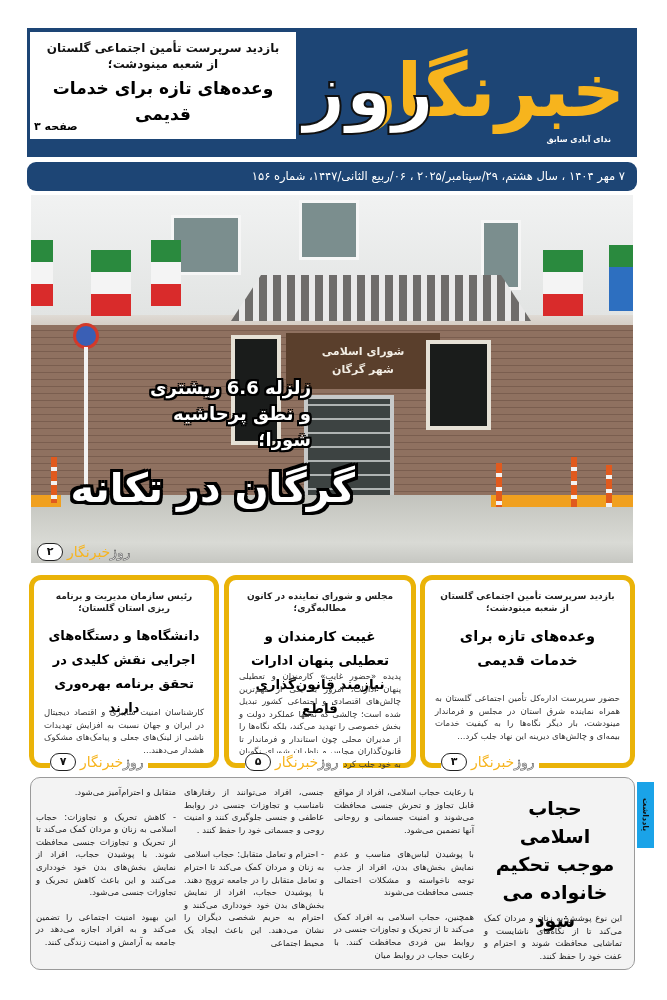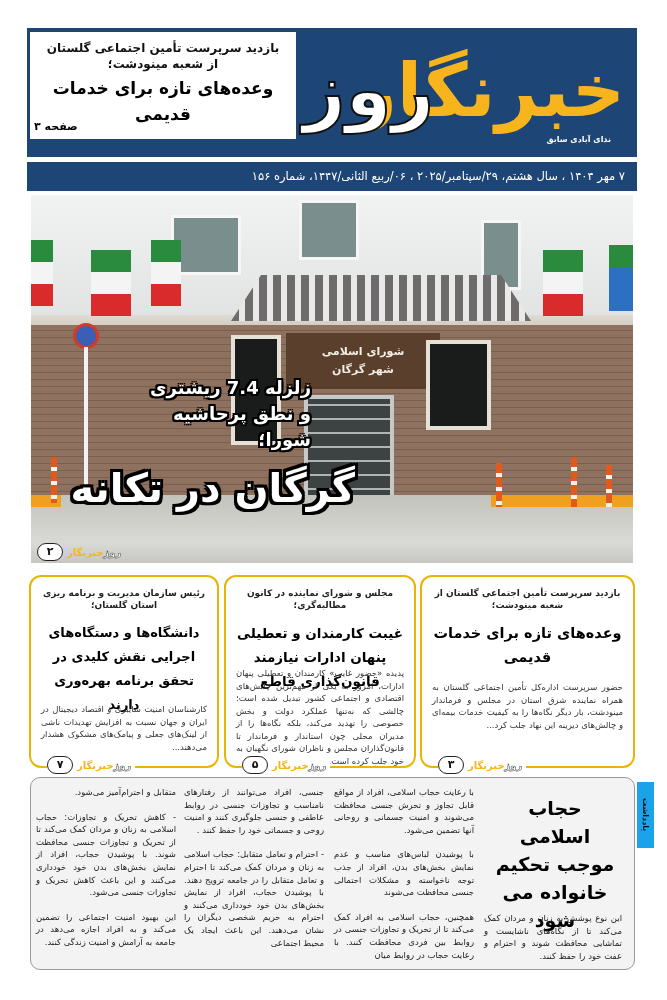"۷ مهر ۱۴۰۴ ، سال" .datebar { border-radius: none -> 9px }
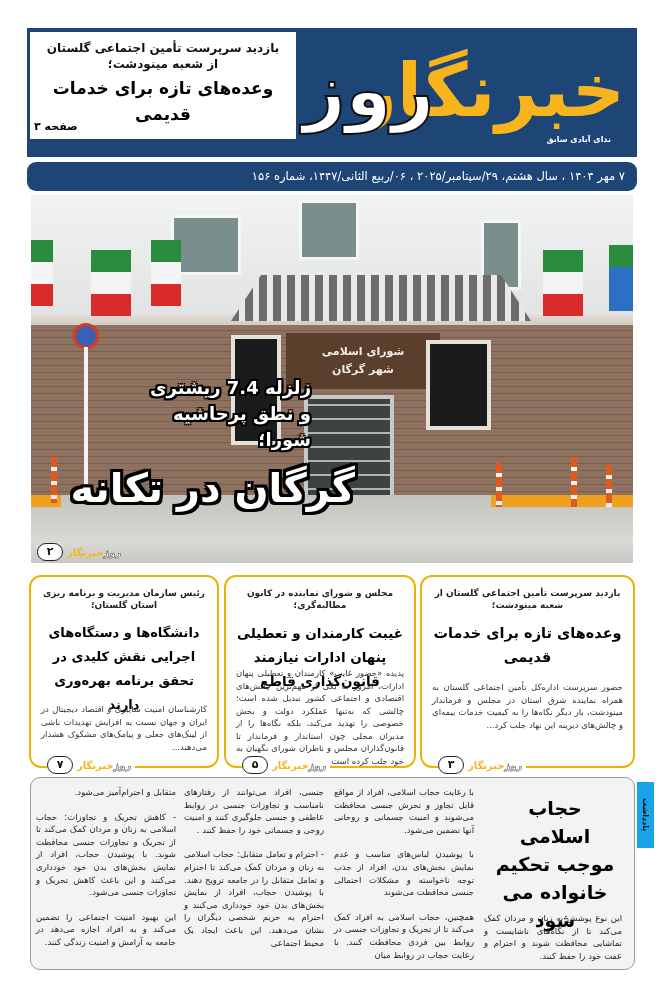"زلزله 7.4 ریشتری" div { text: 7.4 -> 6.6 }
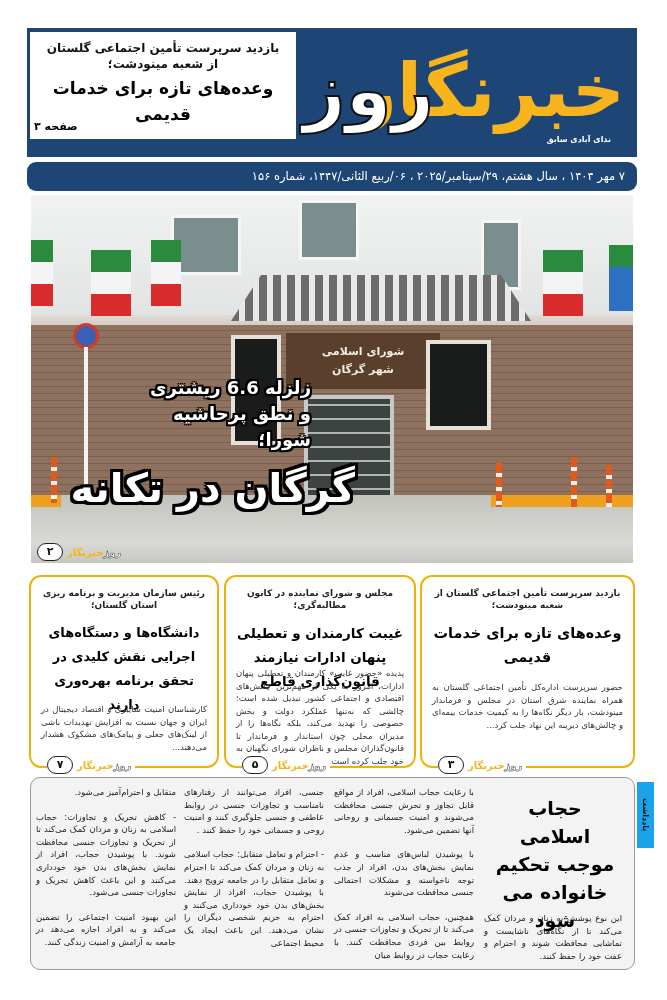"روزخبرنگار" .page-badge .mini-logo { font-size: 10px -> 14px; font-weight: bold -> normal }
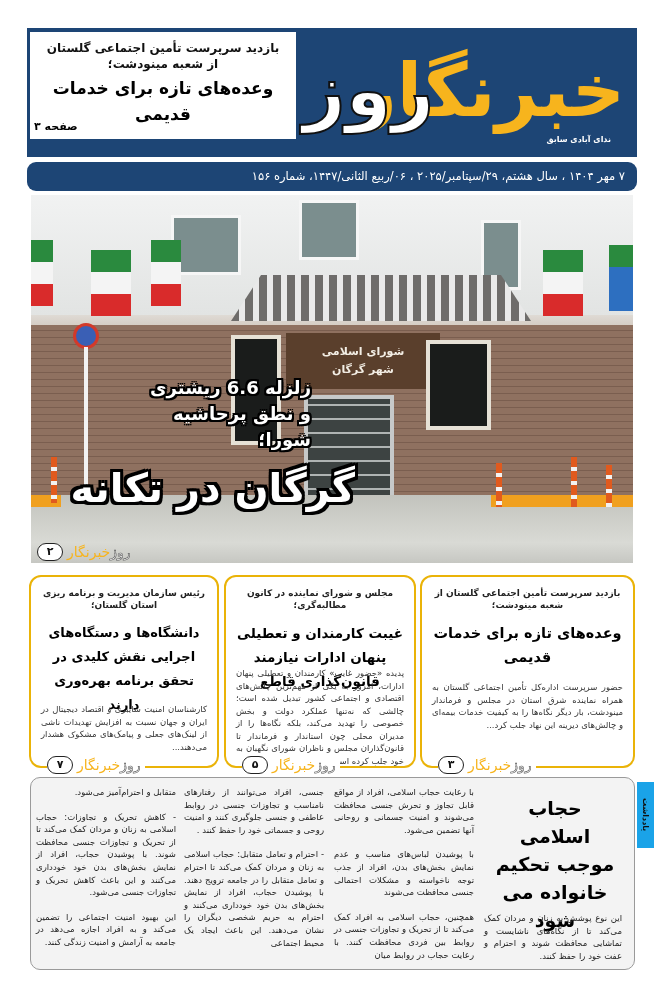"رئیس سازمان مدیریت و برنامه" .teaser { border: 2px solid #eab308 -> 5px solid #eab308 }
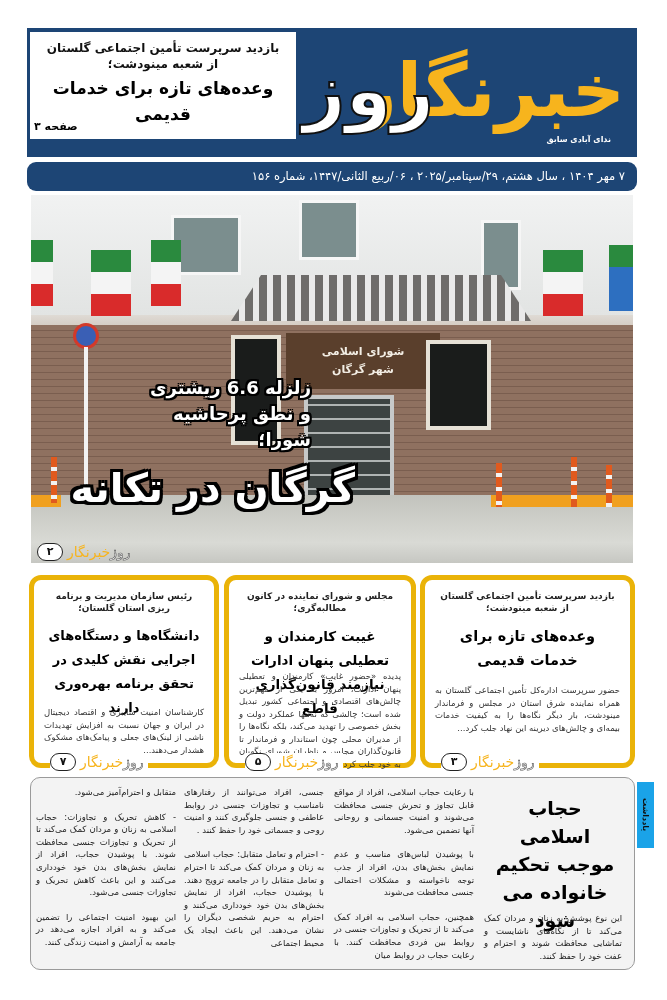"حضور سرپرست اداره‌کل تأمین اجتماعی" div.body { top: 104px -> 112px }
